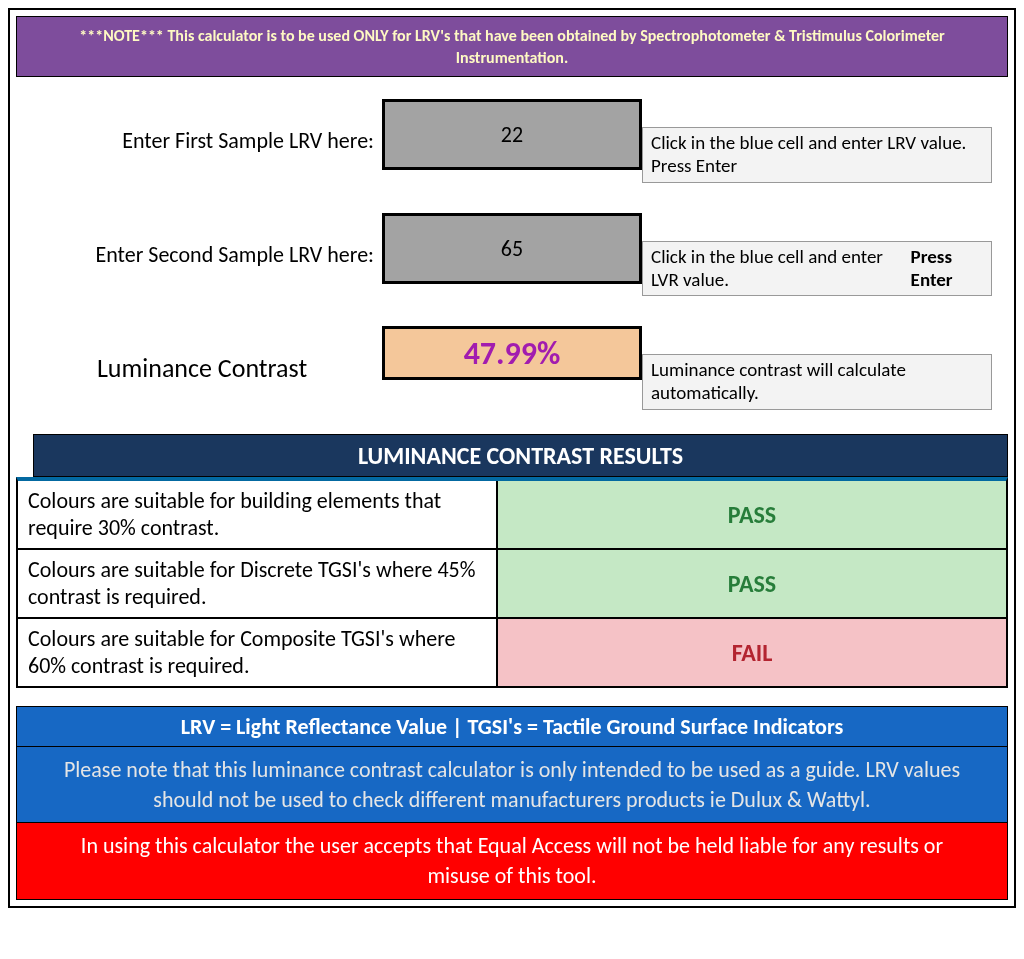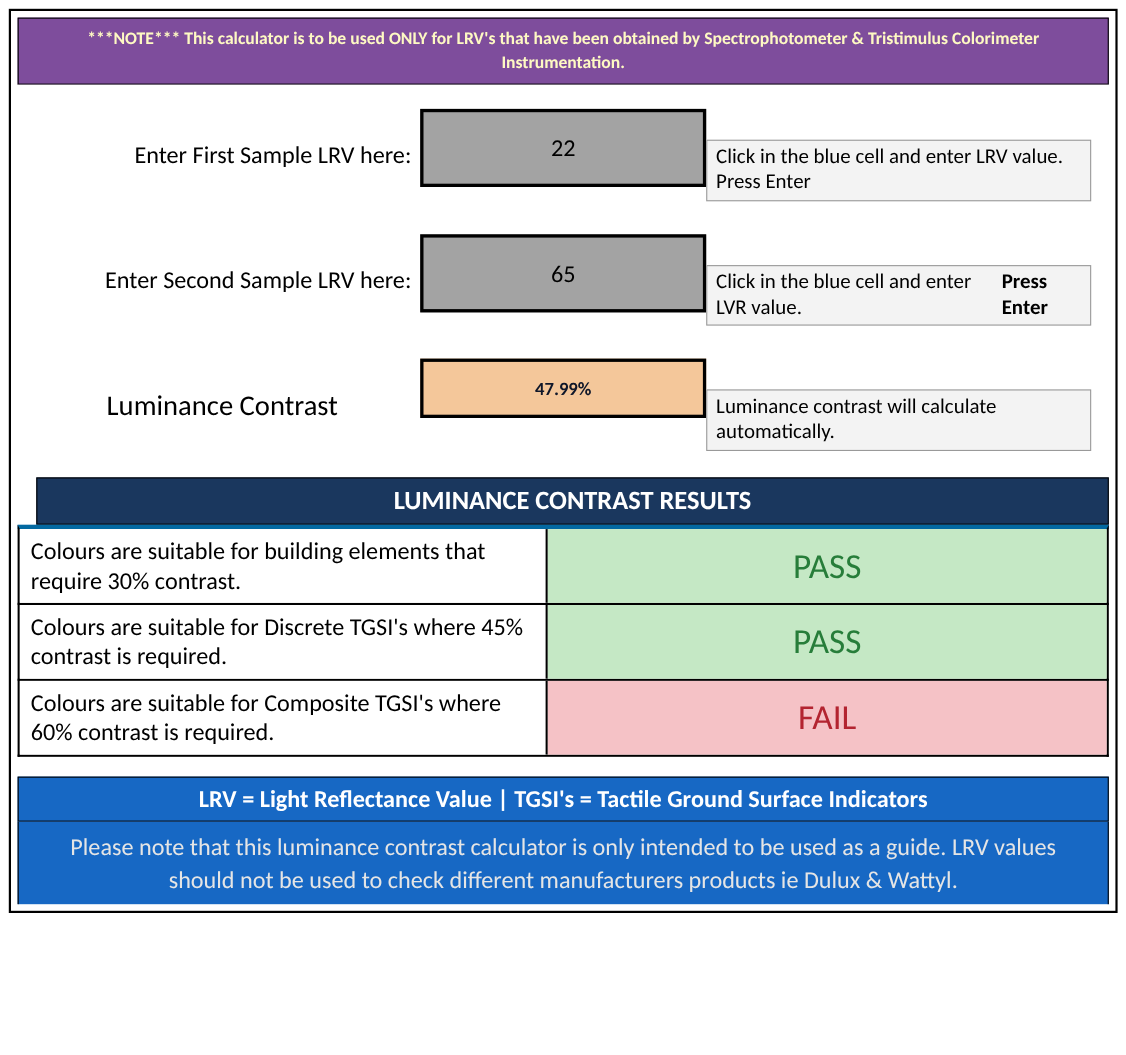"47.99%" .cell-result { color: #0f172a -> #a21caf; font-size: 17px -> 32px }
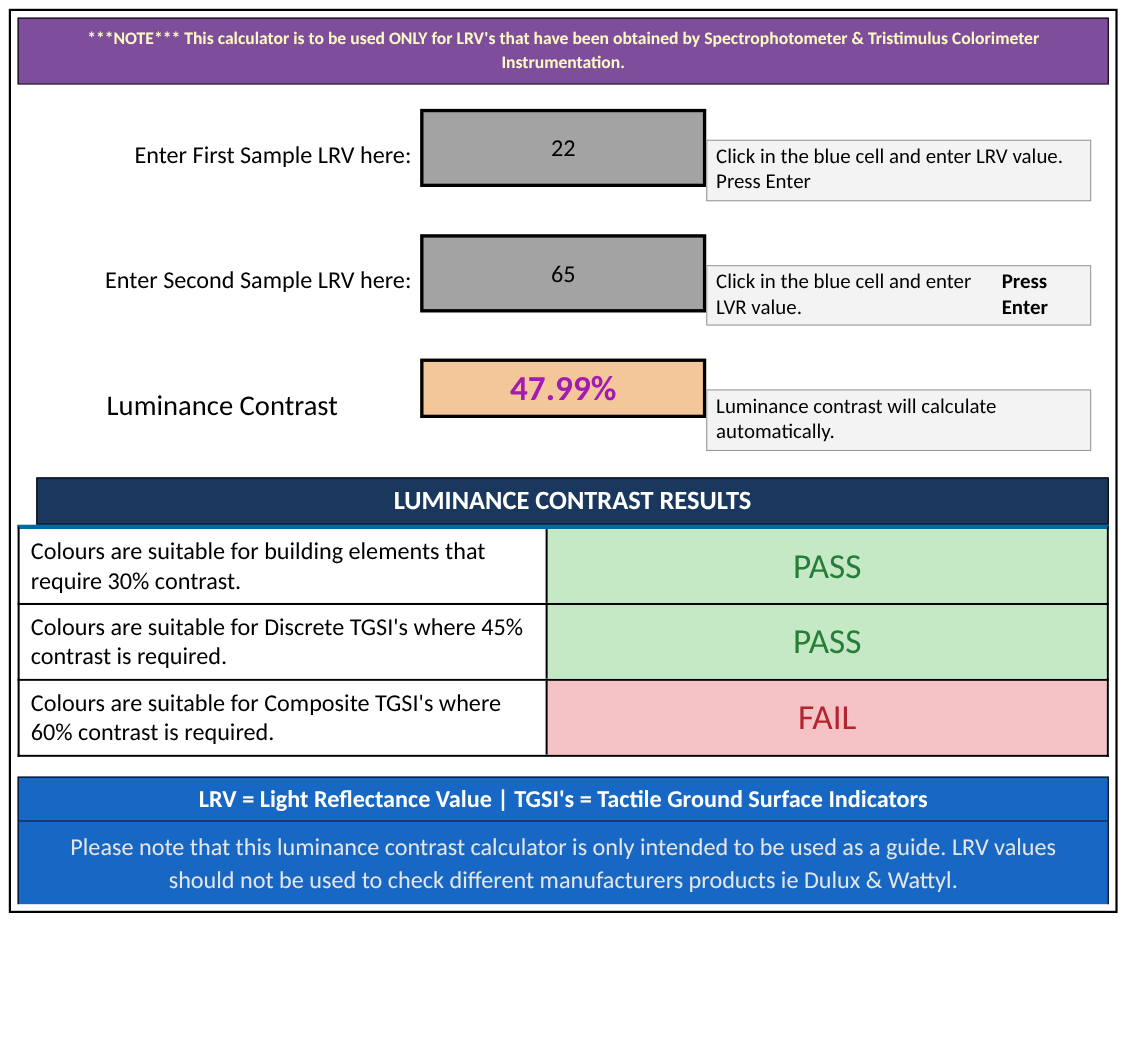"PASS" .result-badge { font-size: 32px -> 24px; font-weight: normal -> bold }
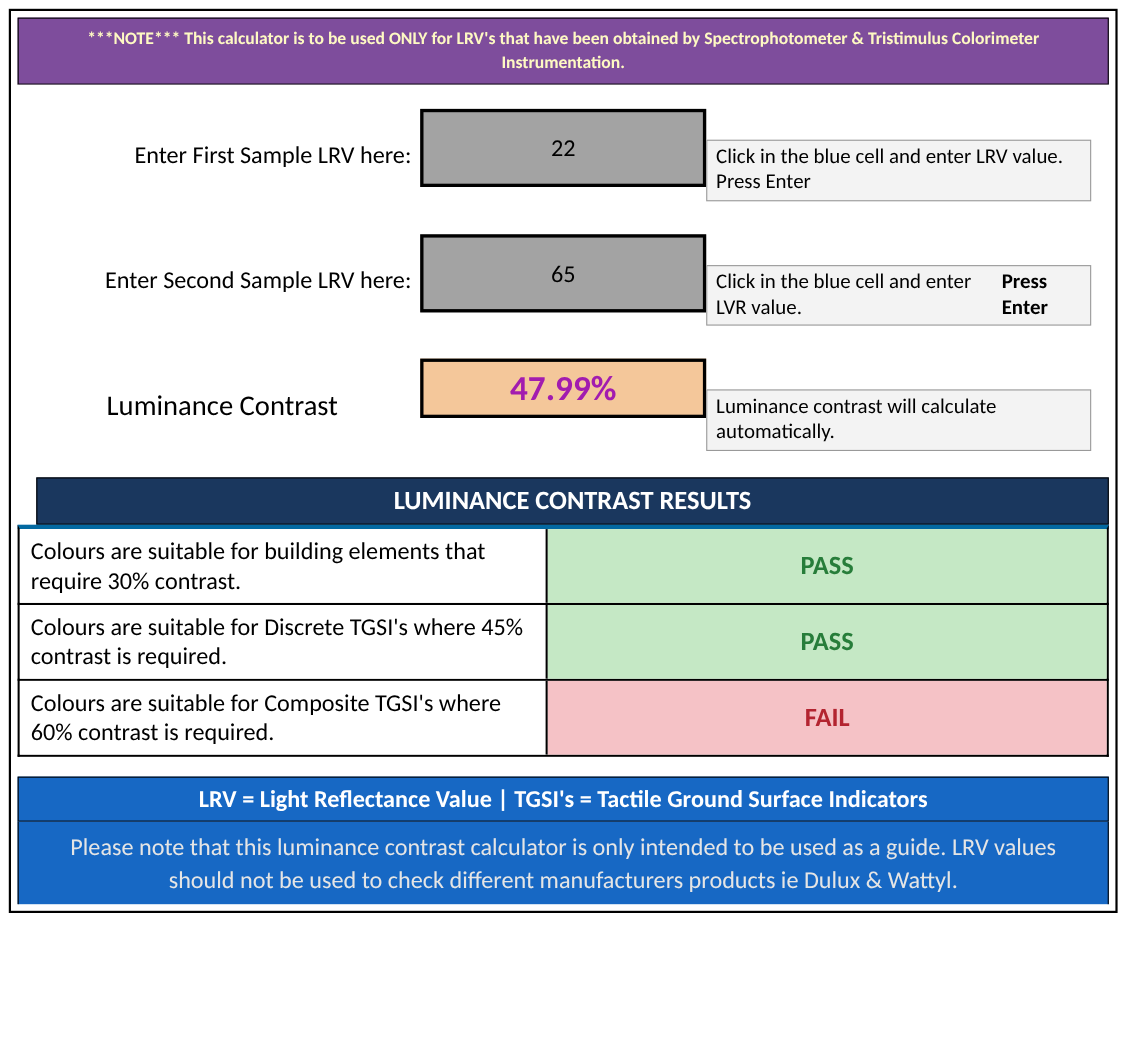"In using this calculator the" div.disclaimer-banner { html: none -> <div>In using this calculator the user accepts that Equal Access will not be held liable for any results or misuse of this tool.</div> }
